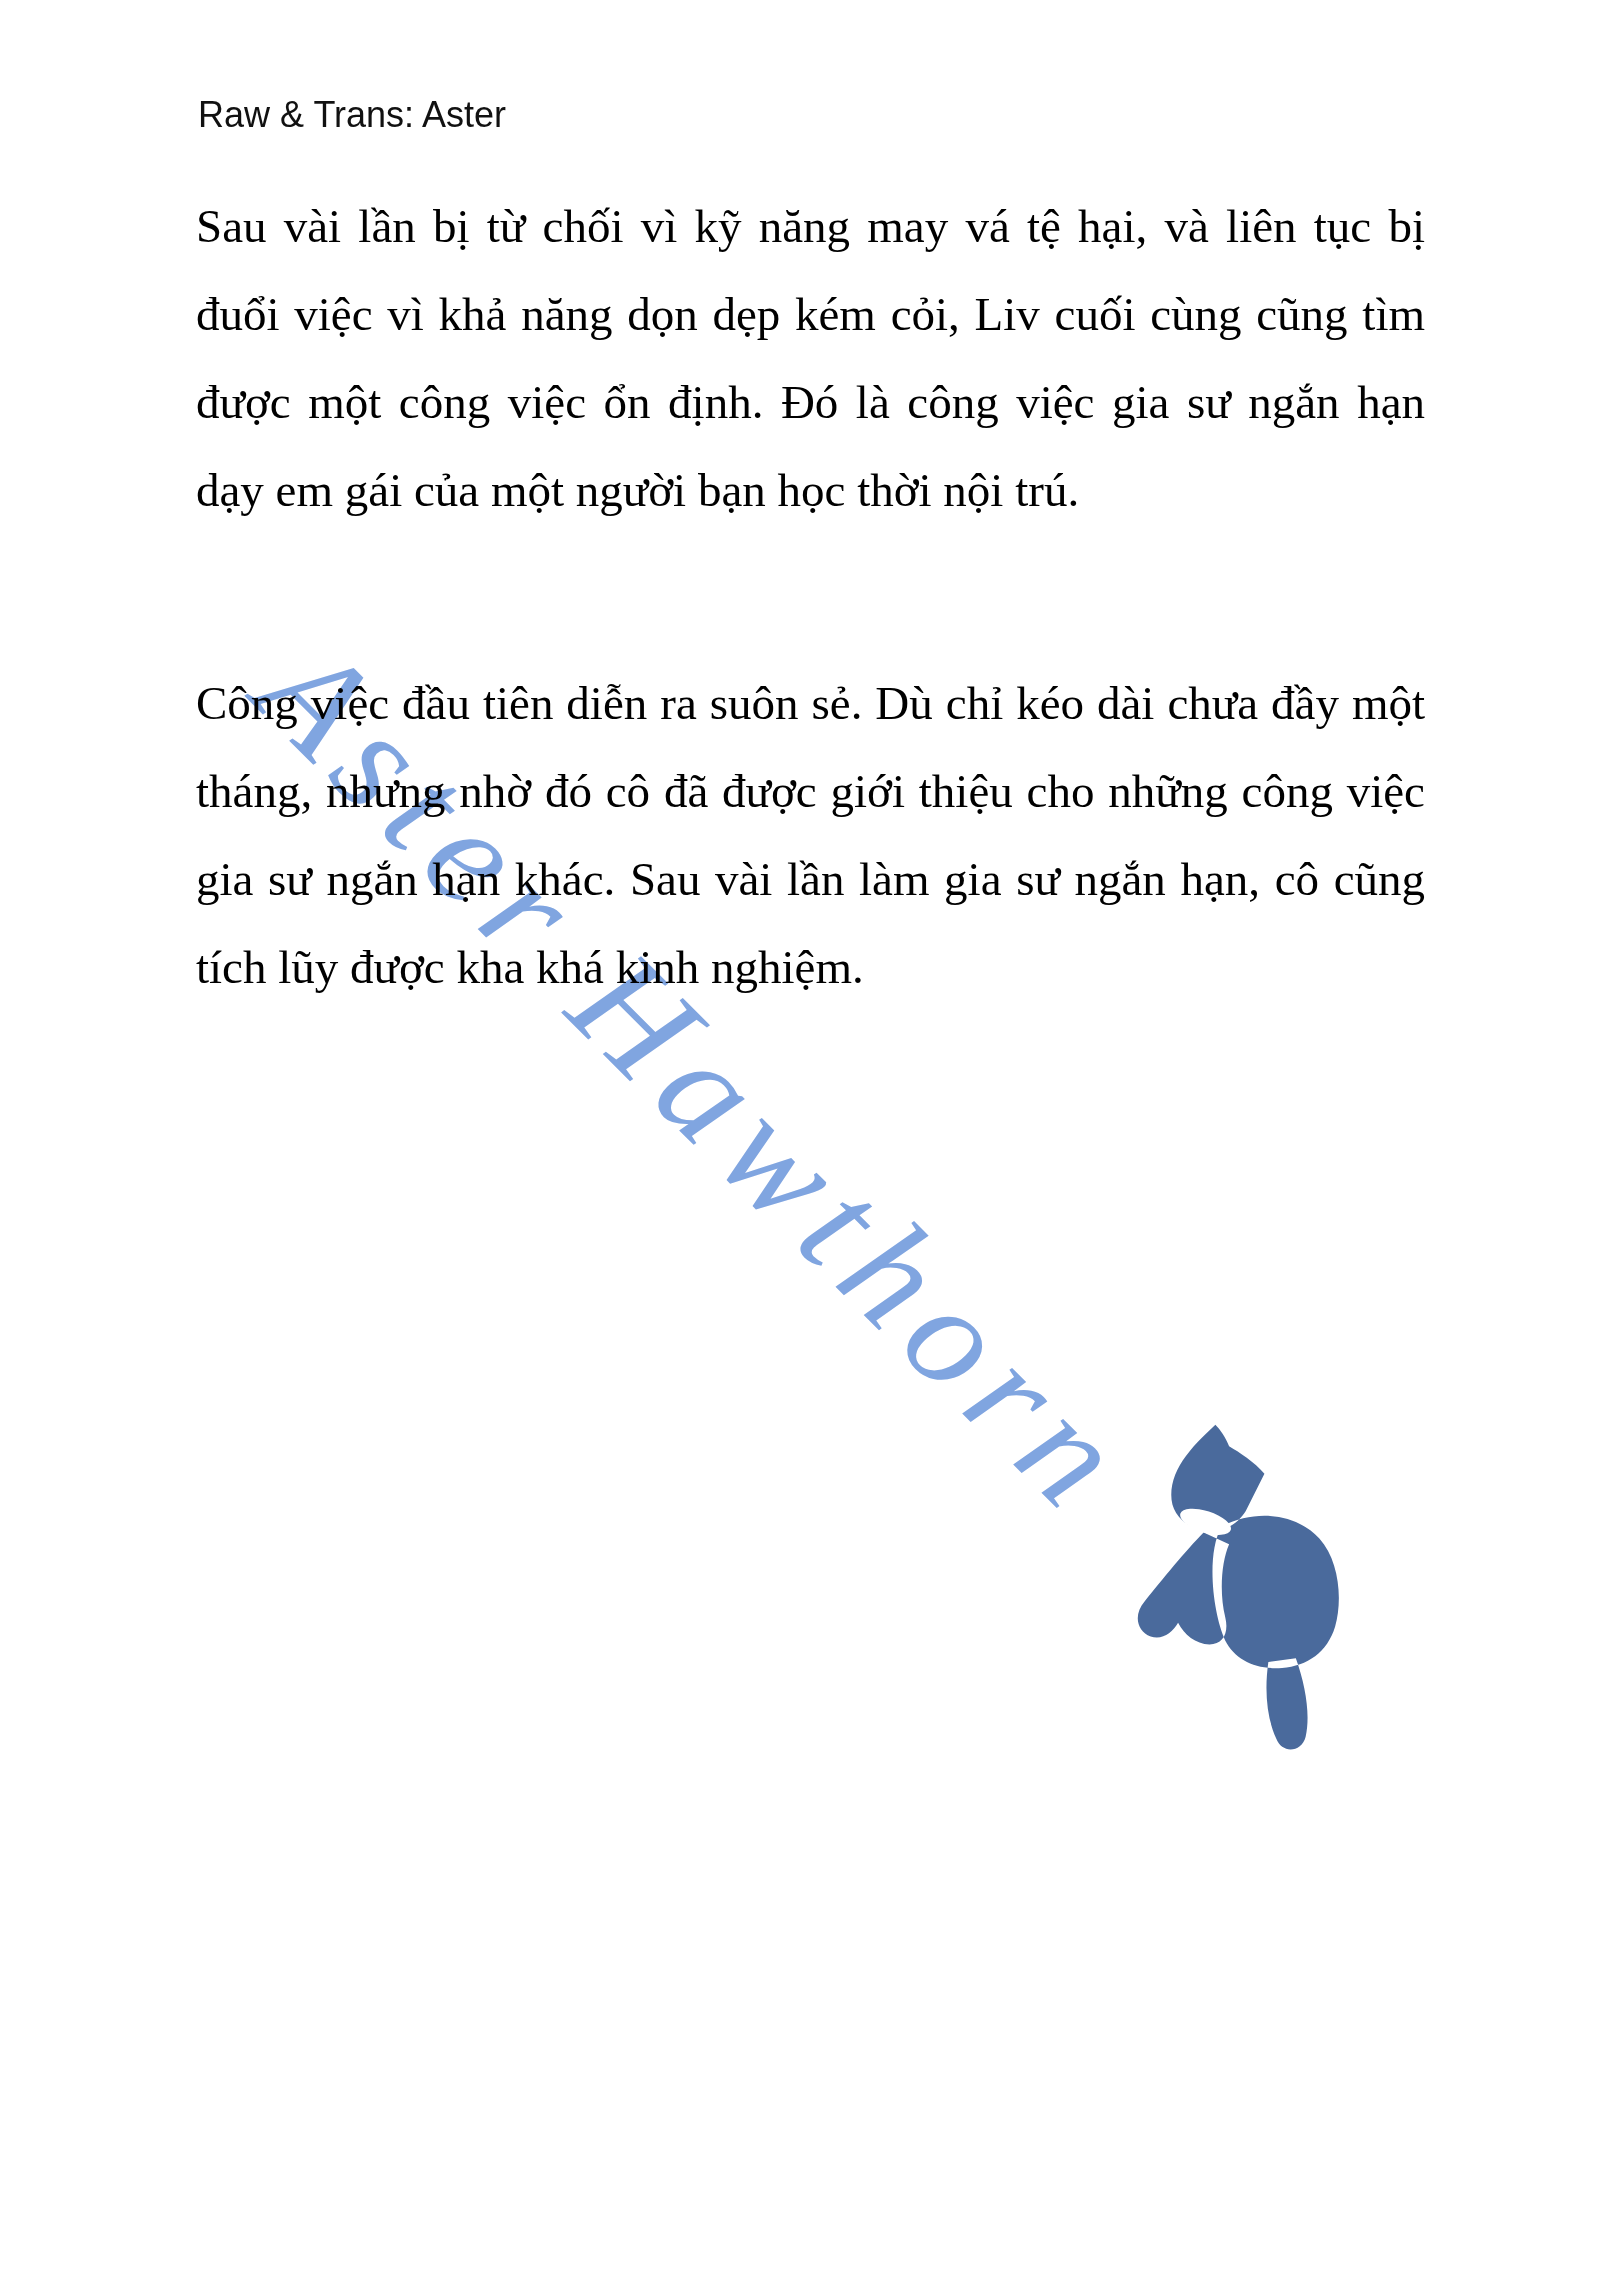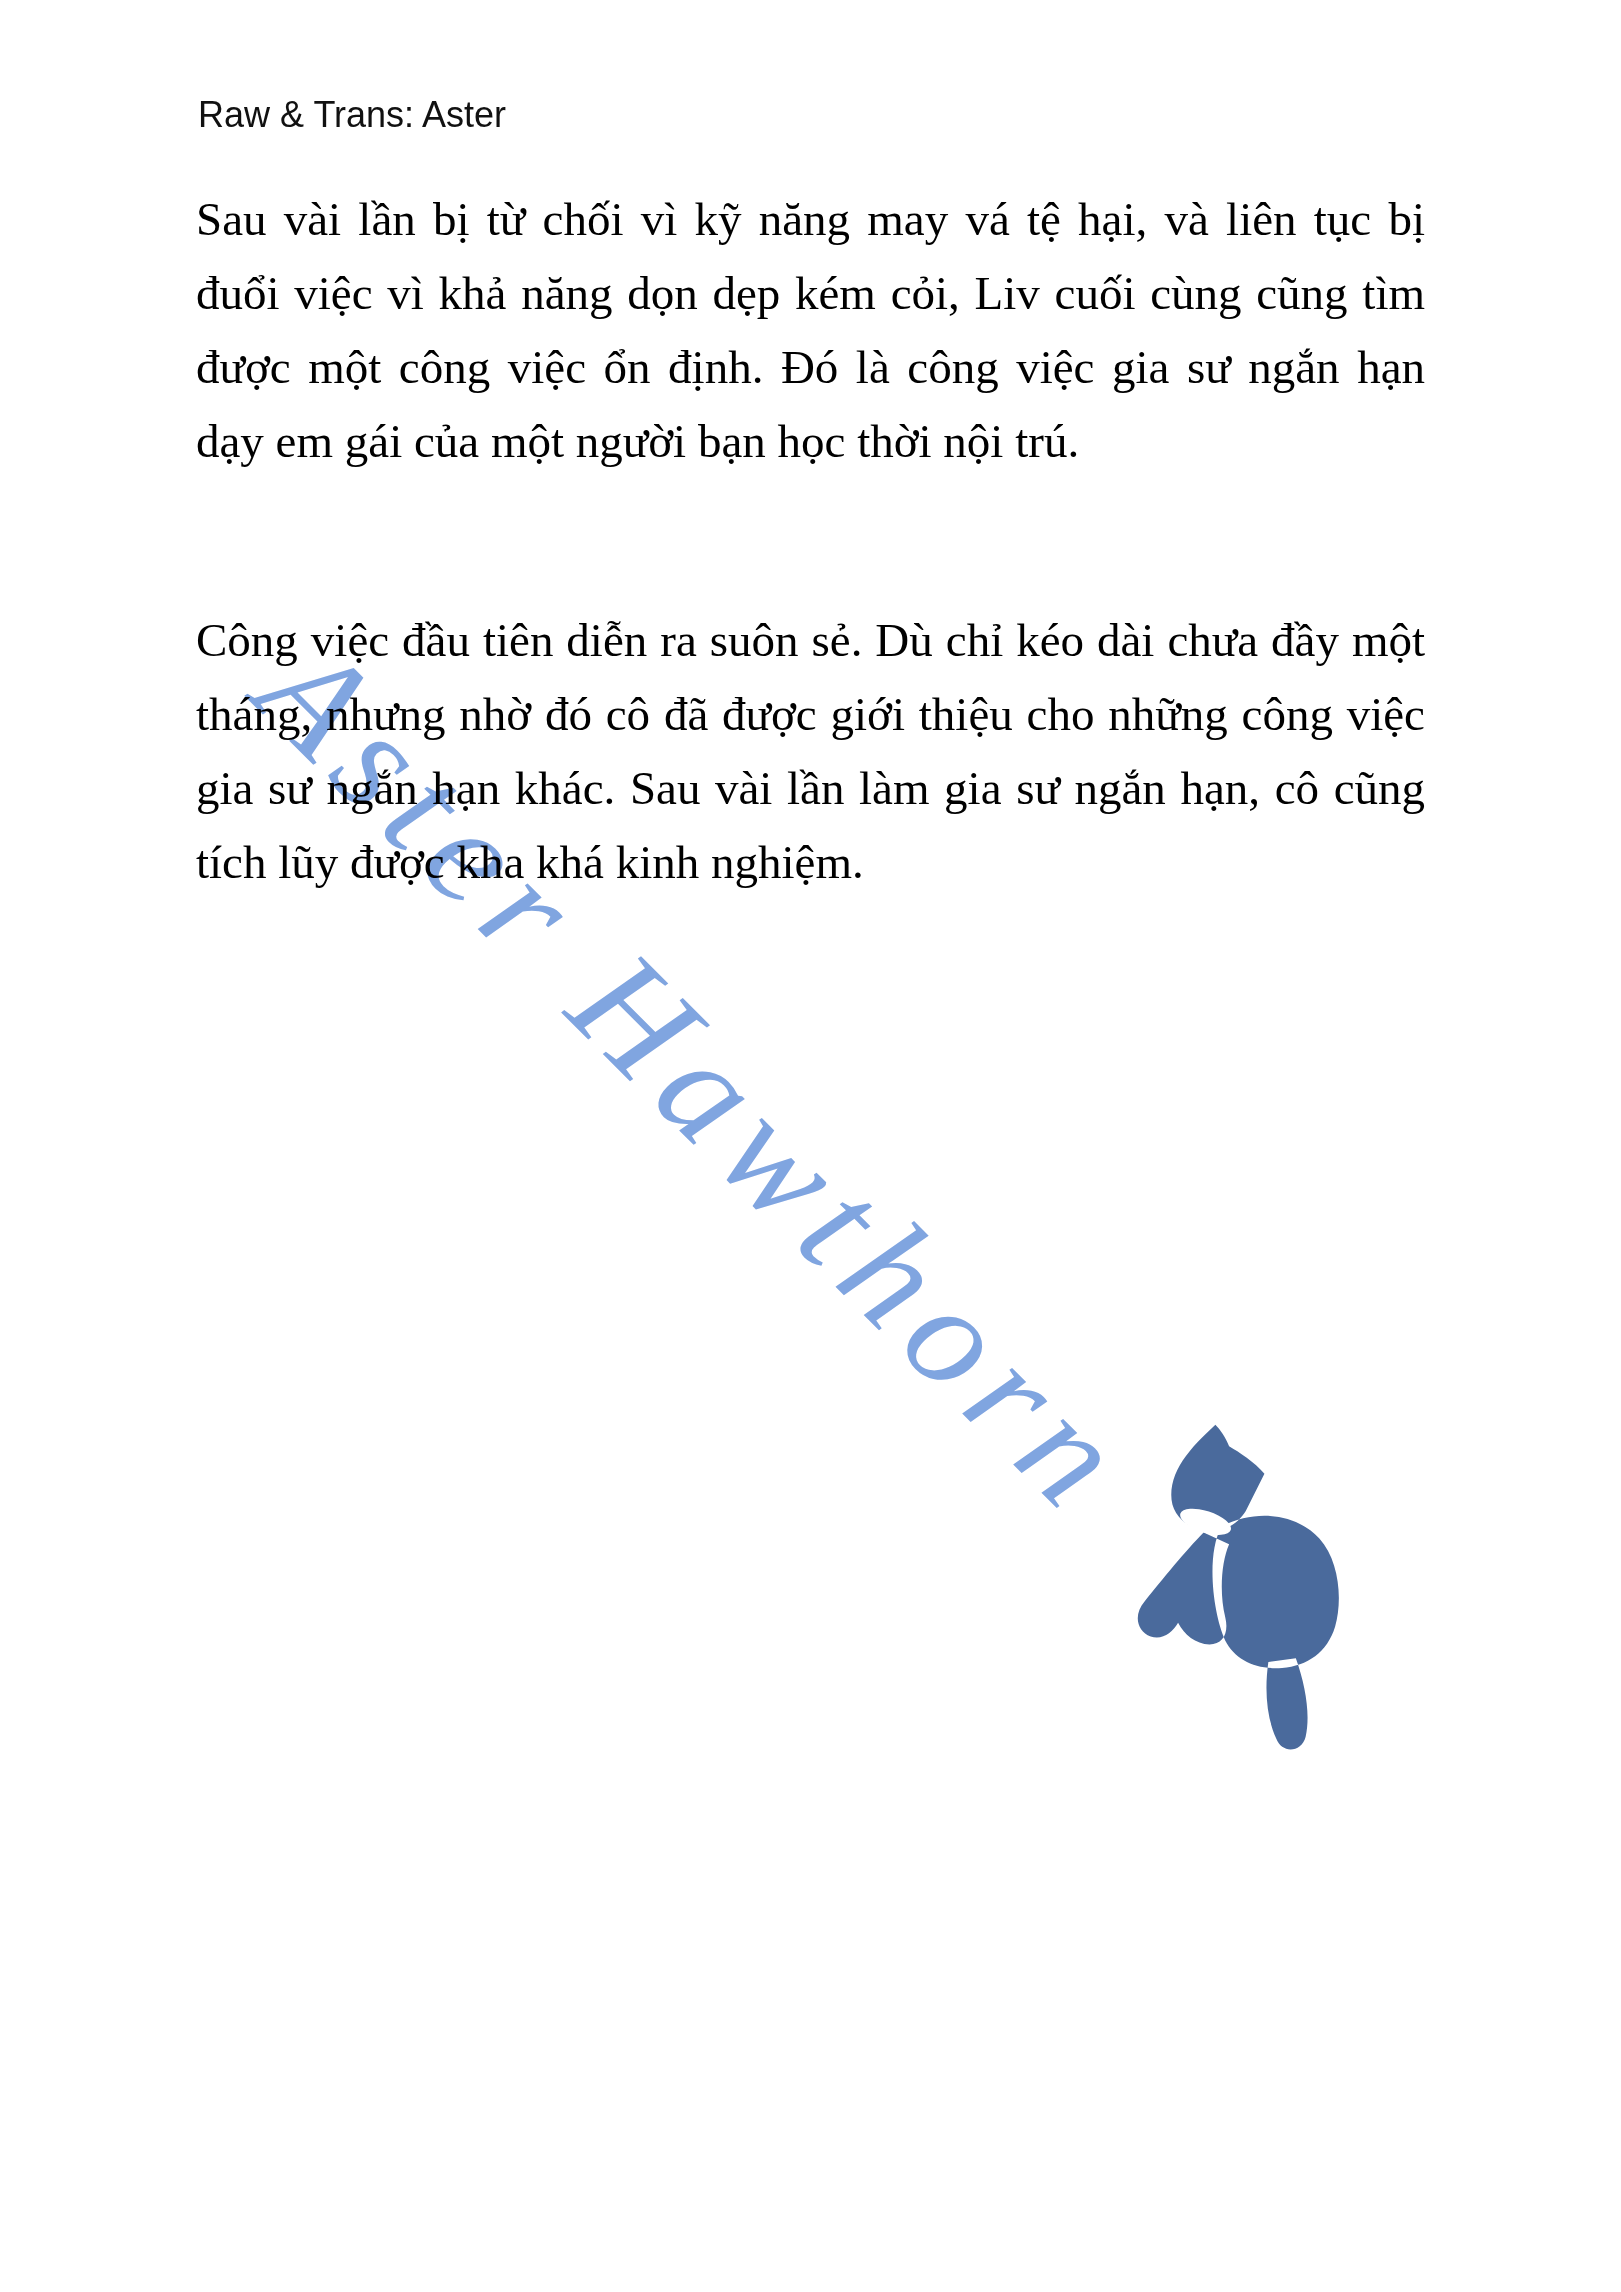"Sau vài lần bị từ" .content p { line-height: 74px -> 88px }
